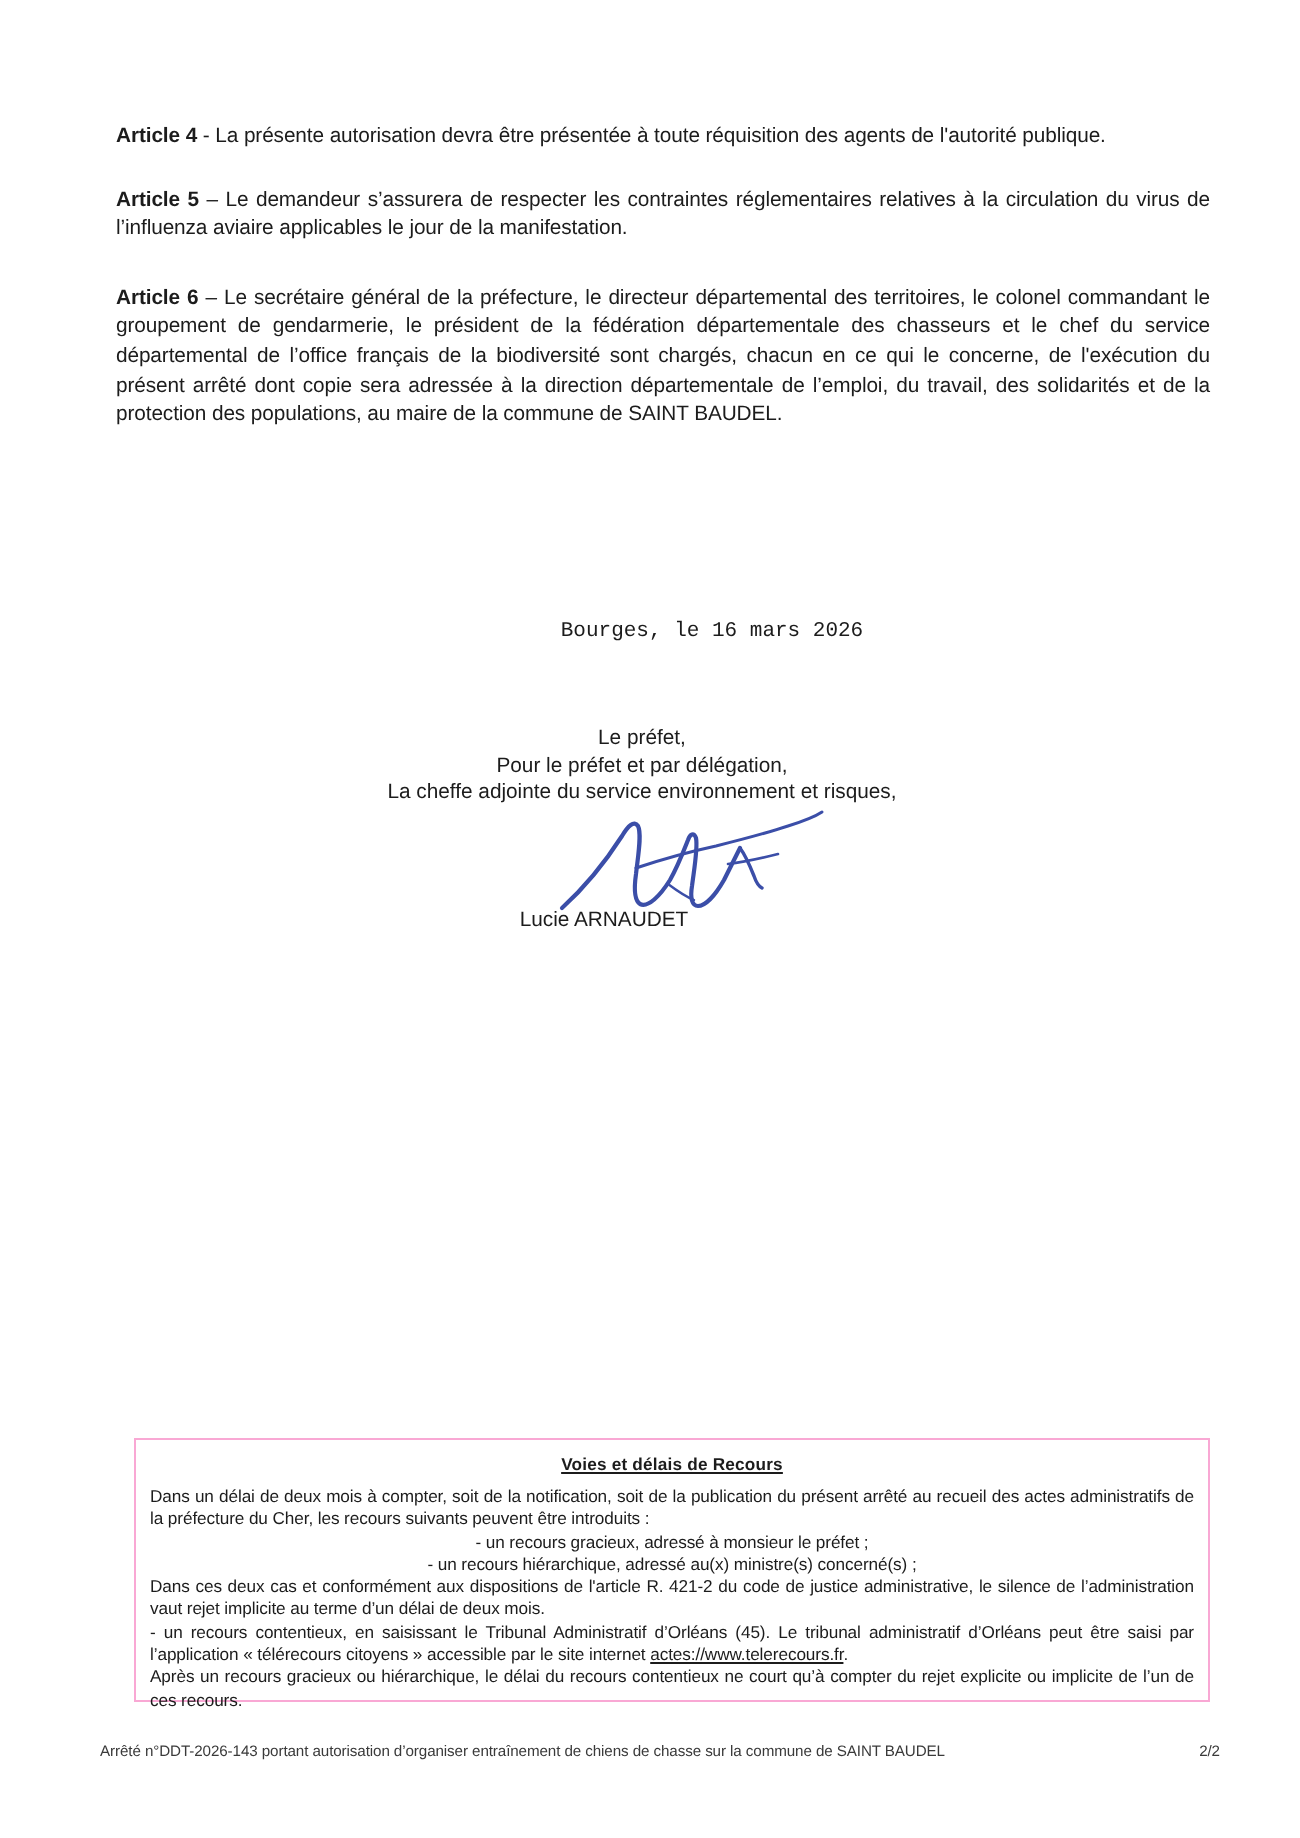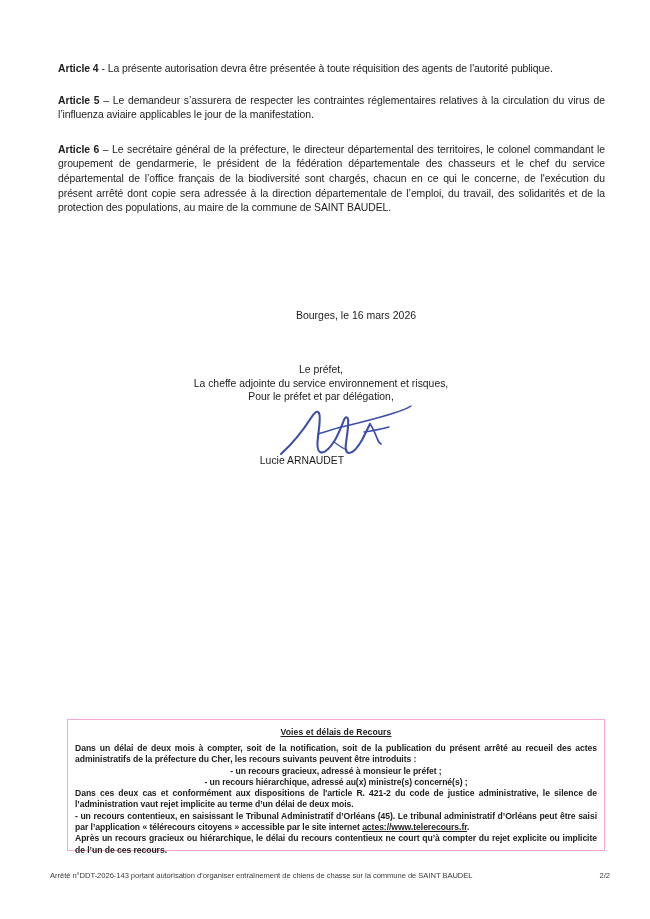"Bourges, le 16 mars 2026" .date-line .inner { font-family: none -> Liberation Mono, monospace }
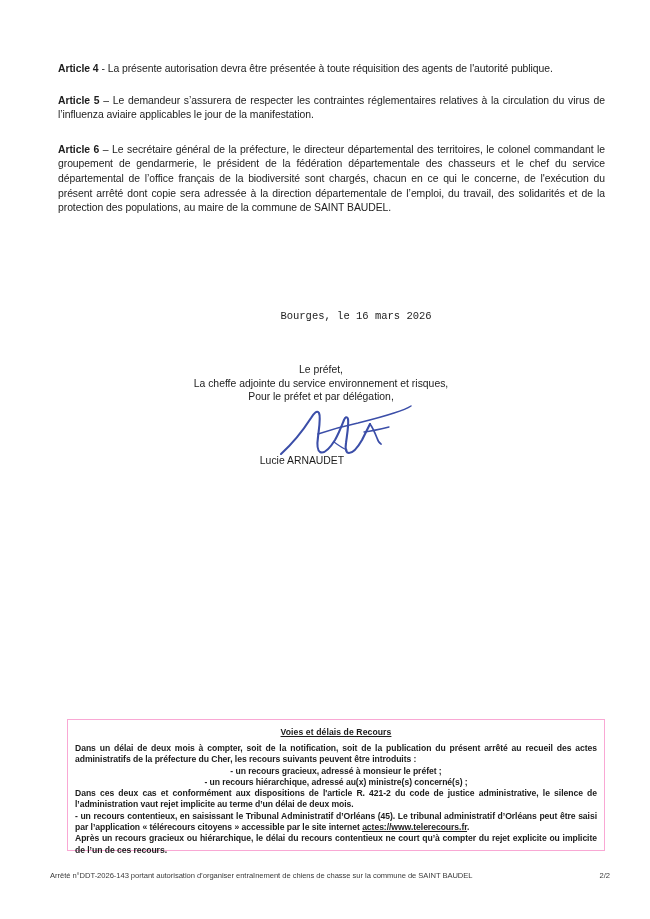"La cheffe adjointe du service" div { order: before "Pour le préfet et par" -> after "Pour le préfet et par" }
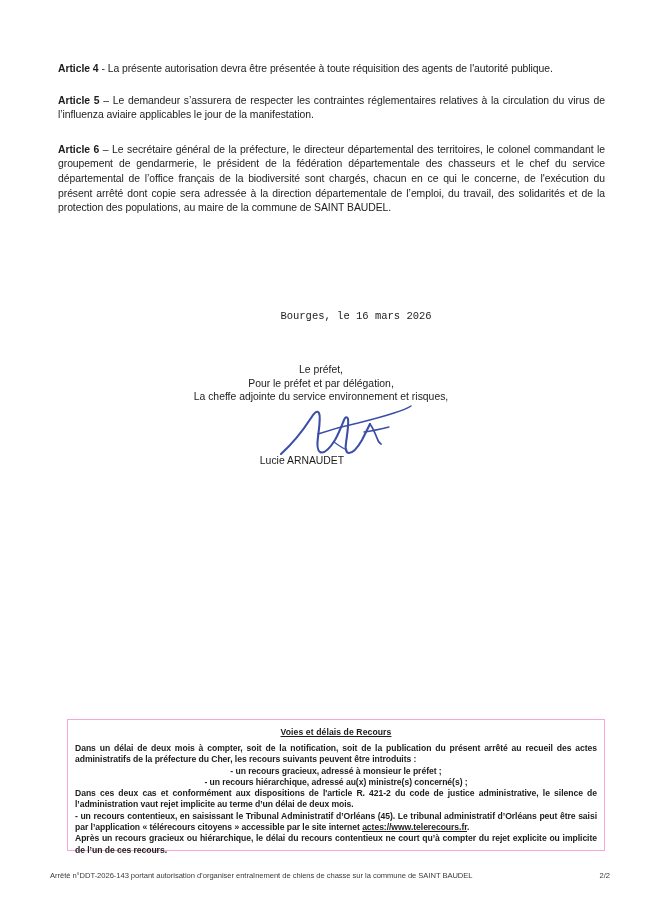"Dans un délai de deux" .recourse-text { font-weight: bold -> none }
